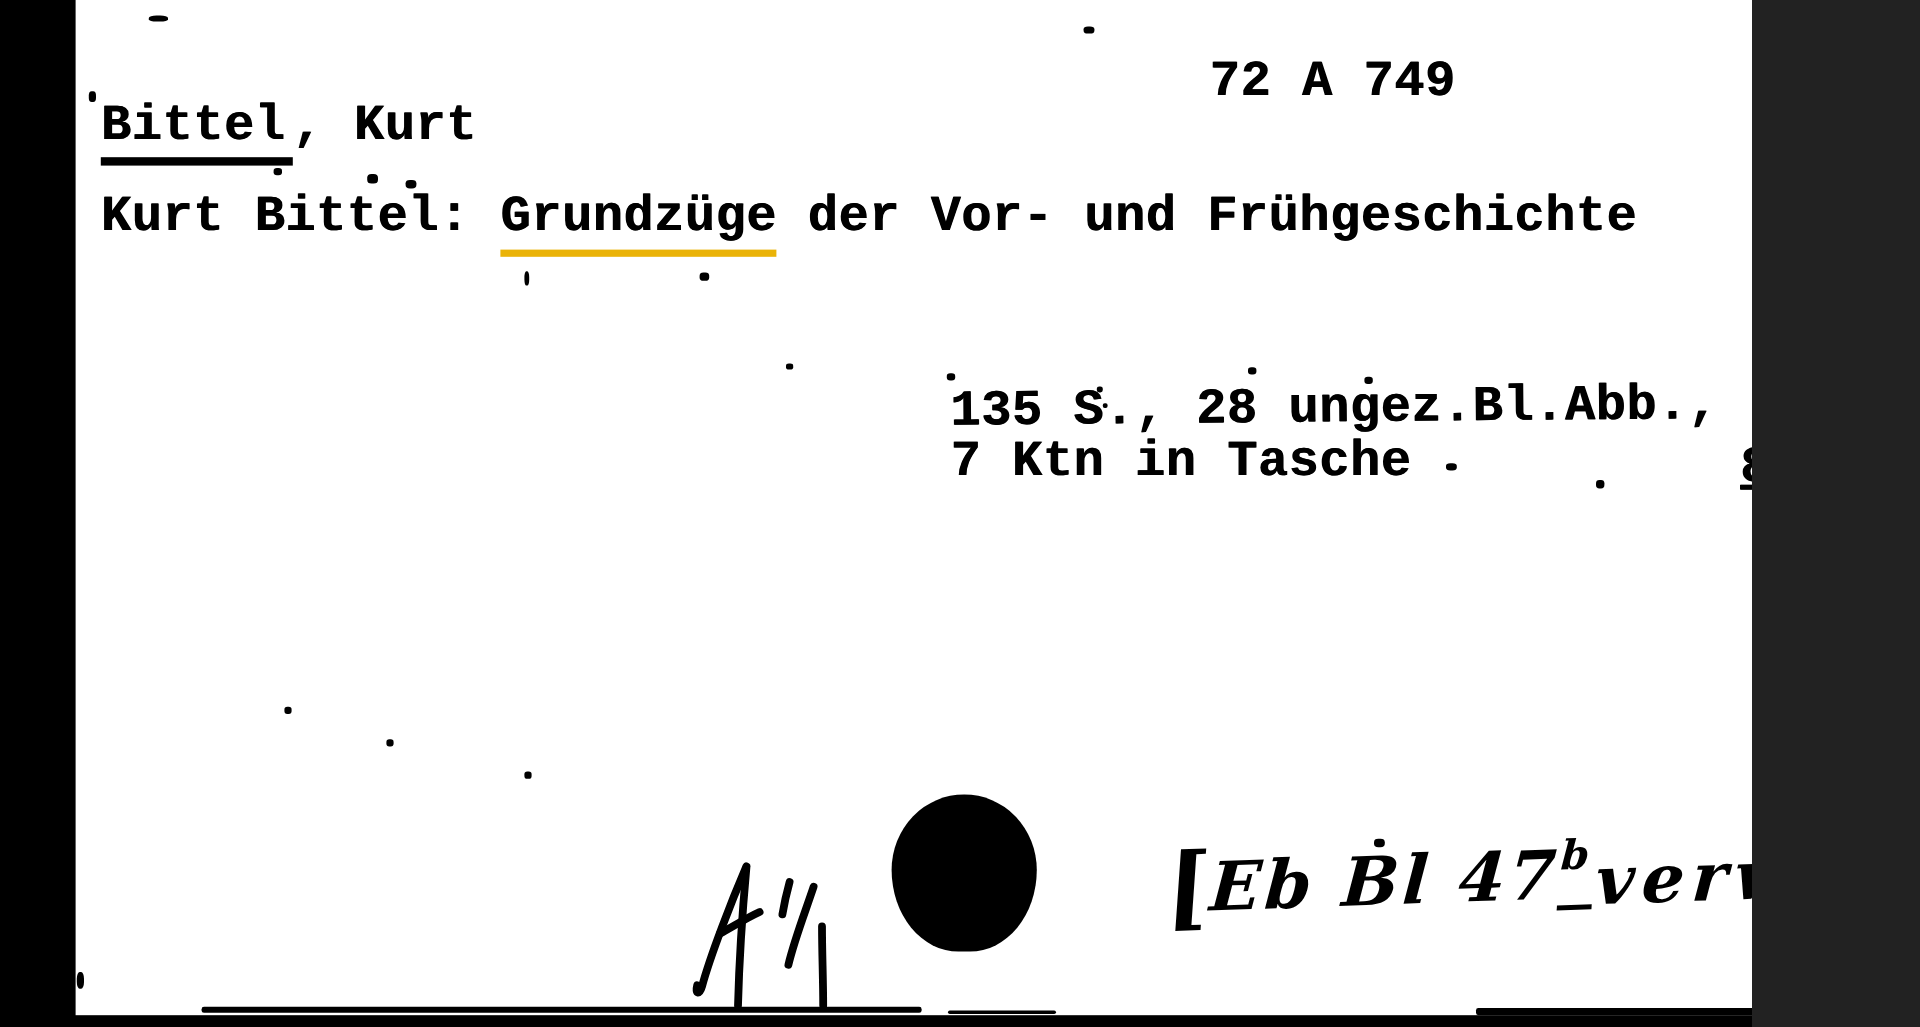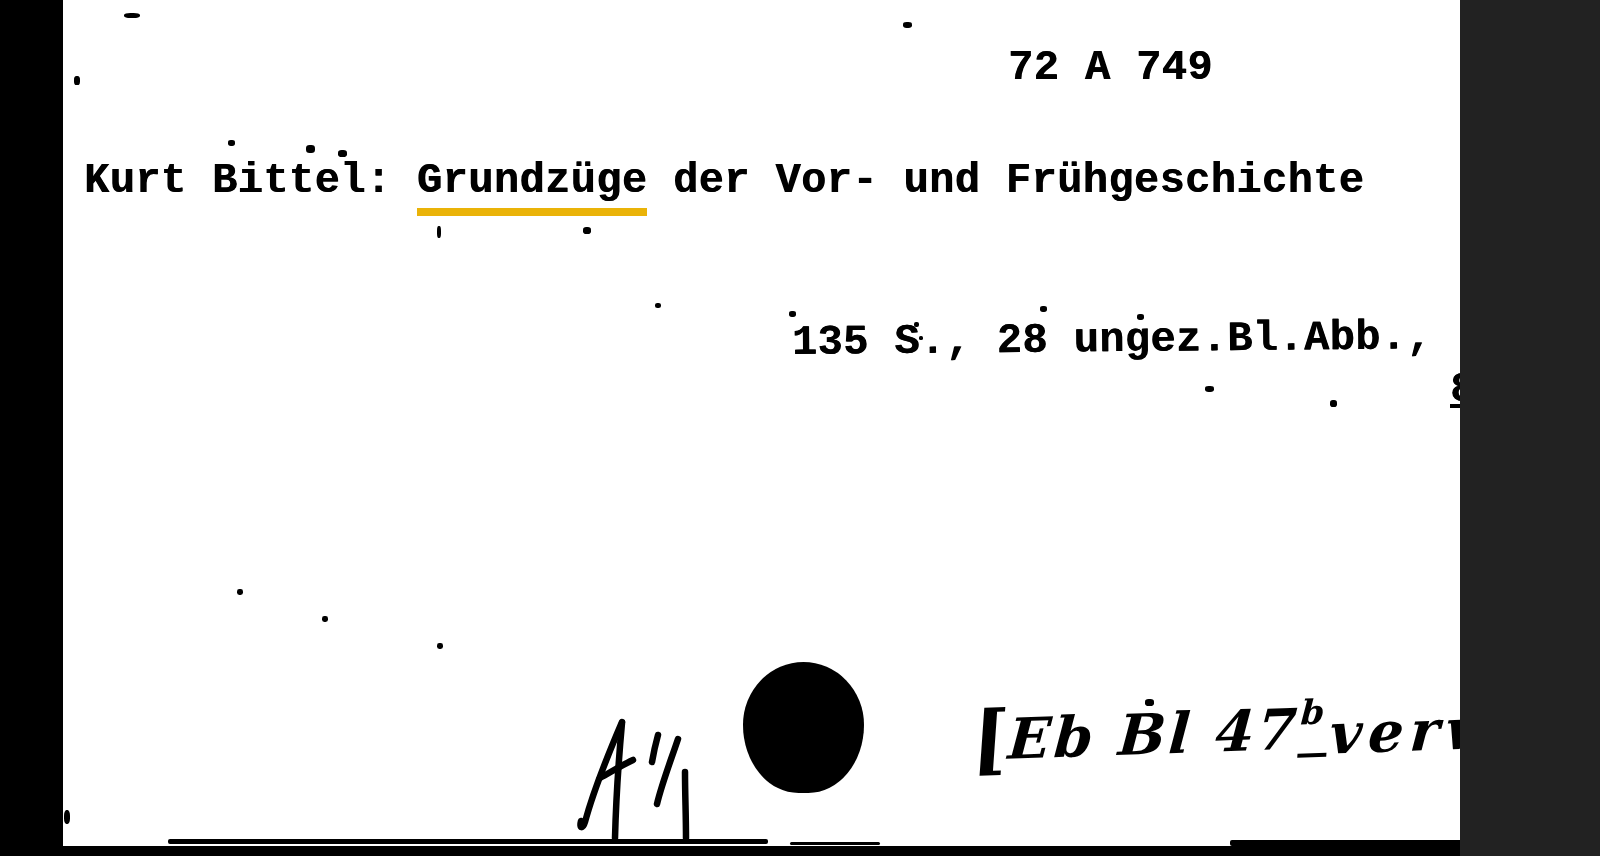"Bittel , Kurt" div.typed { html: none -> <div><span>Bittel</span><span>, Kurt</span></div> }
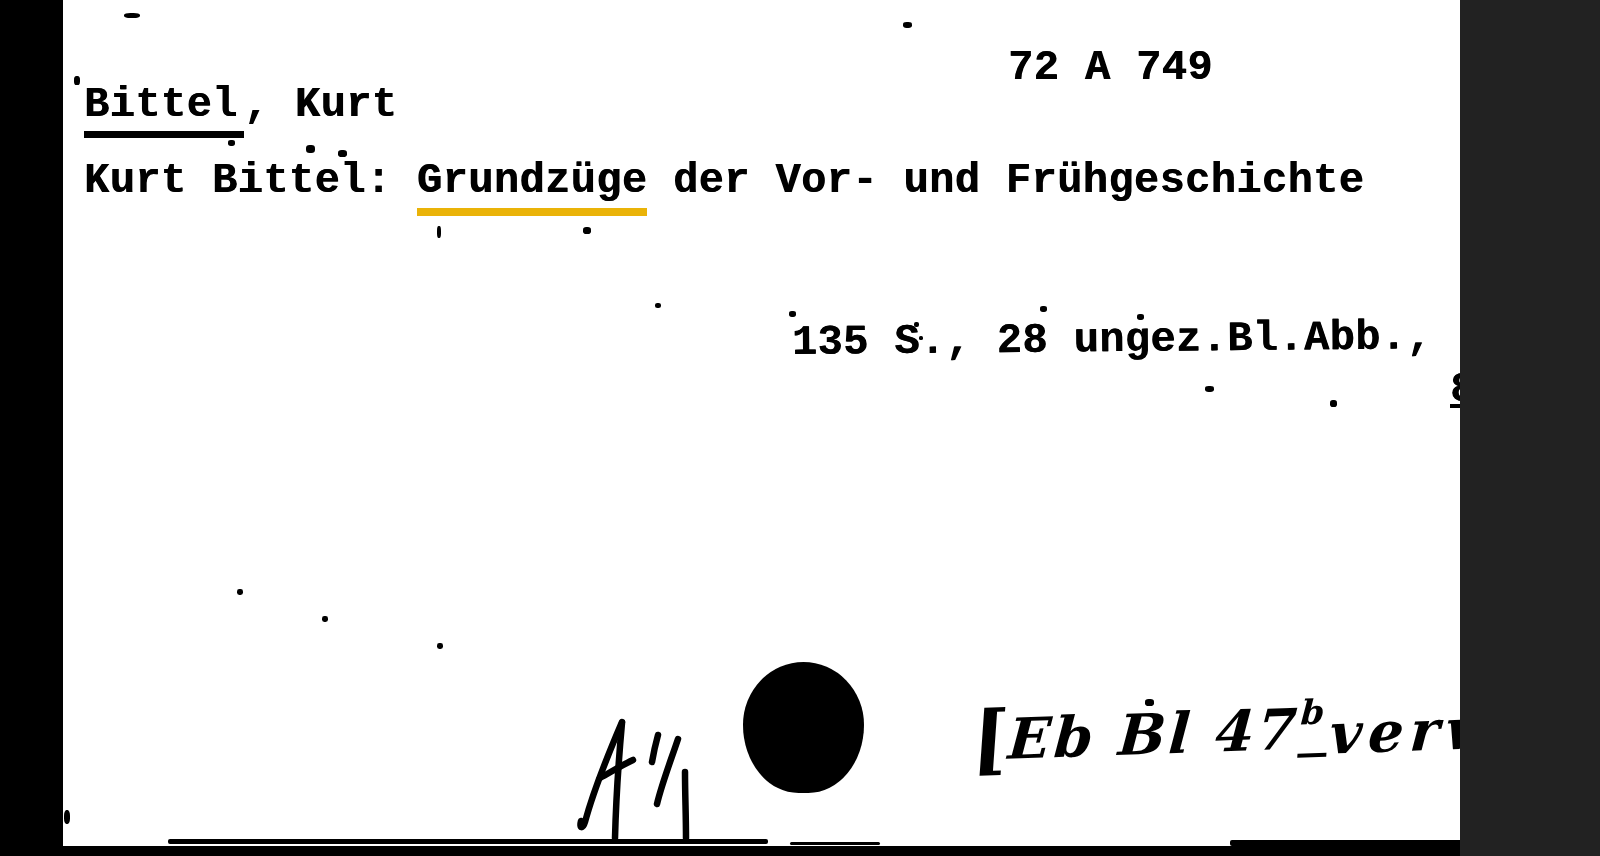"Grundzüge" .u-title { border-bottom: 8px solid #eab308 -> 6px solid #eab308 }
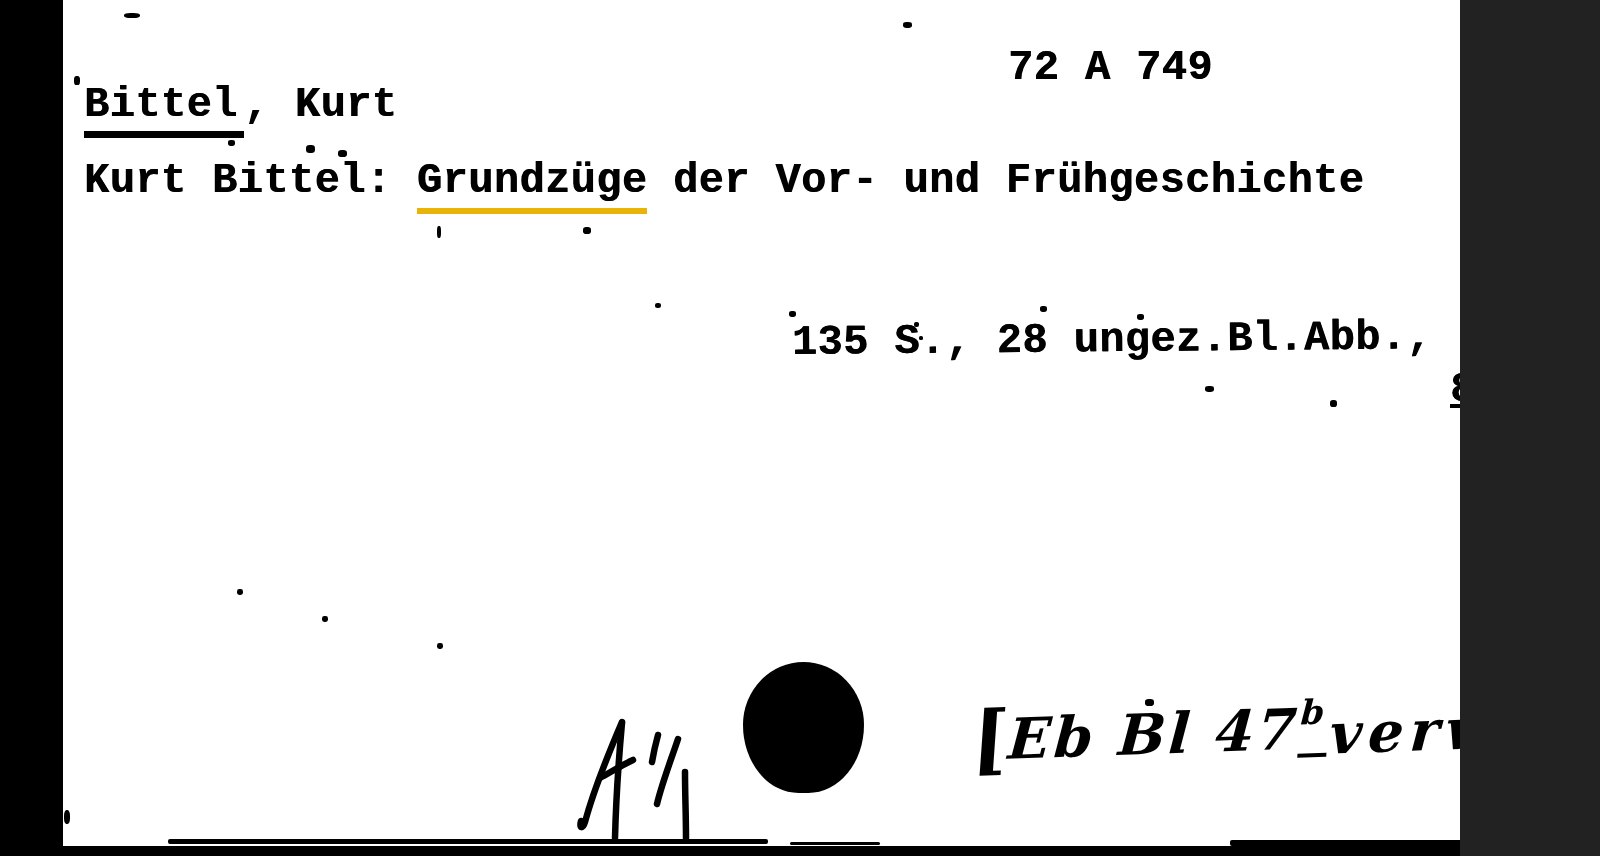"7 Ktn in Tasche" div.typed { html: none -> <div>7 Ktn in Tasche</div> }
